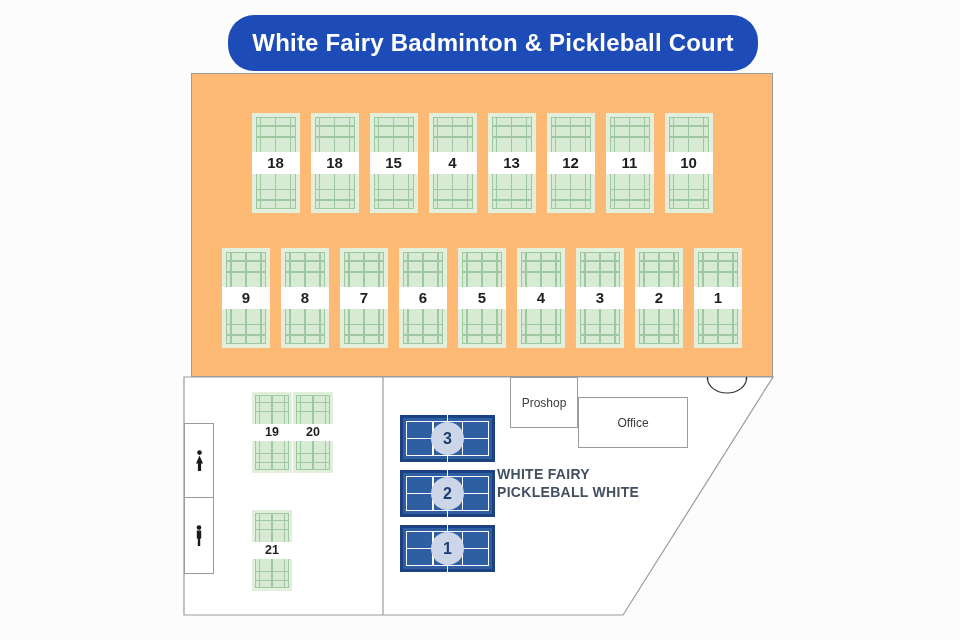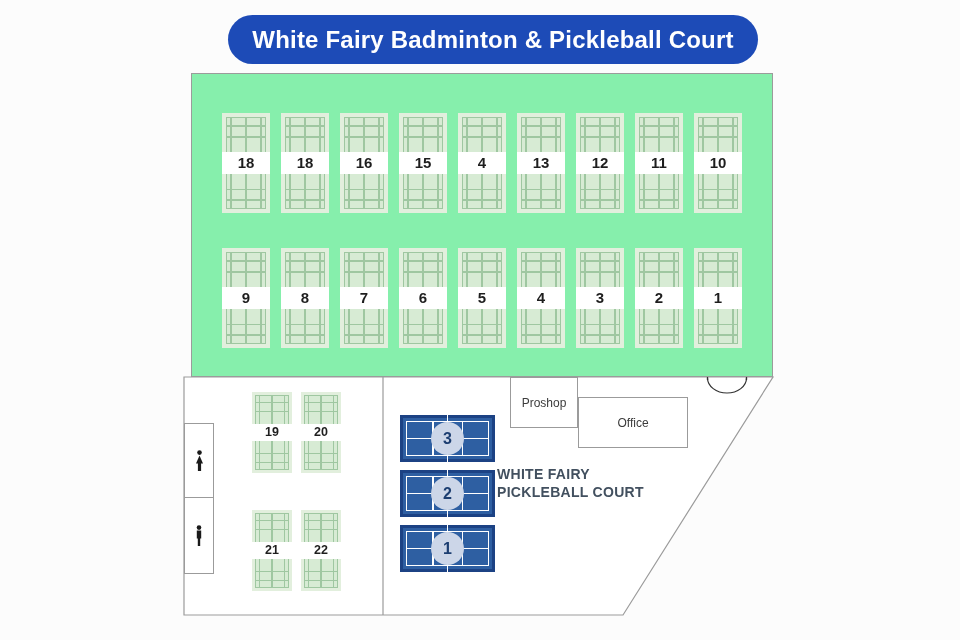"White Fairy Badminton & Pickleball" .banner { height: 49px -> 56px }
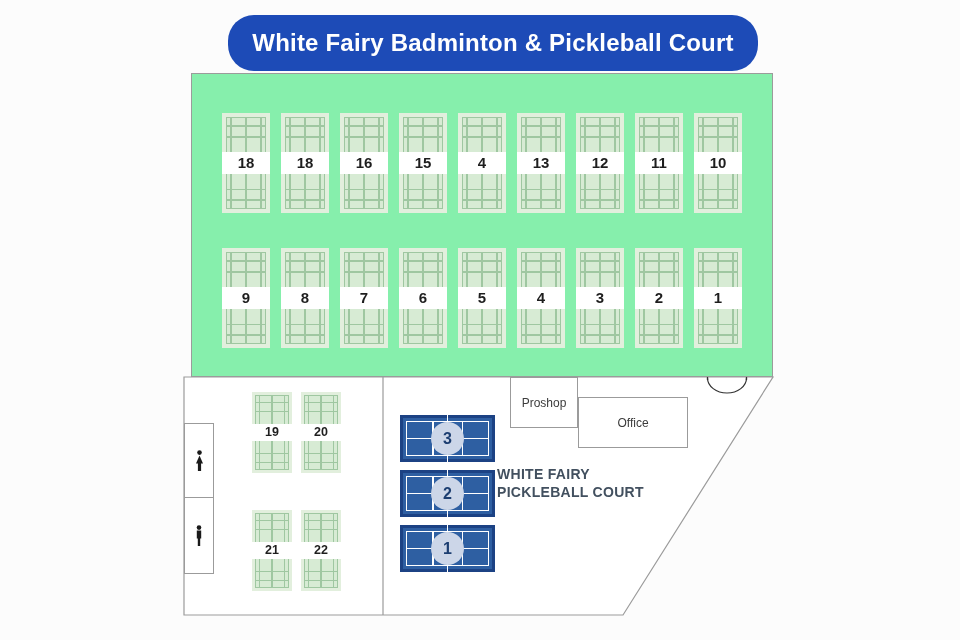"18" .main-hall { background: #86efac -> #fdba74 }
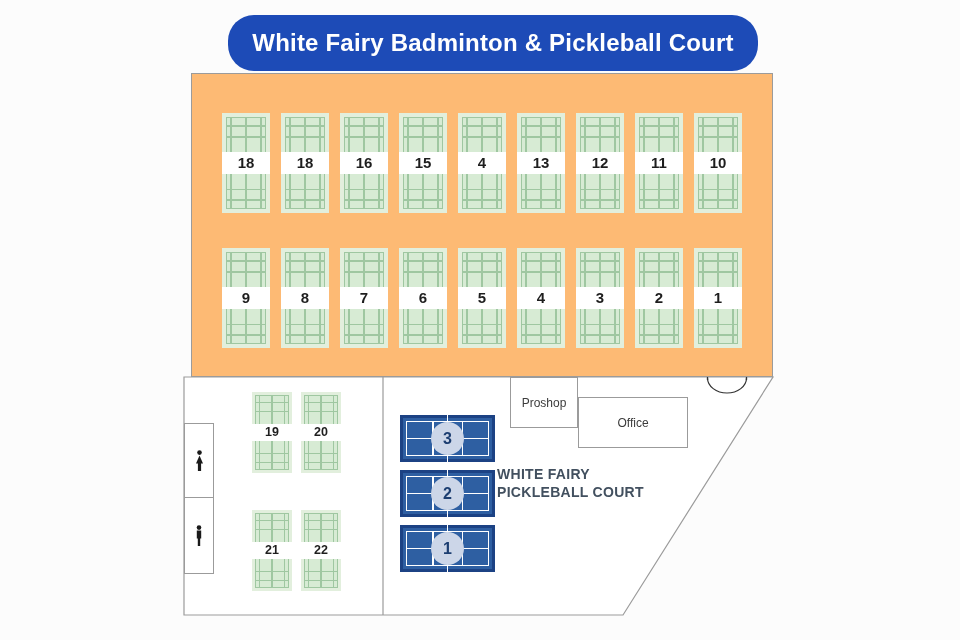"16" div.bcourt { html: <div> <div> <div></div> <div></div> <div></div> <div></div> <div></div> <div></div> <div></div> <div> <span>16</span> </div> </div> </div> -> none }
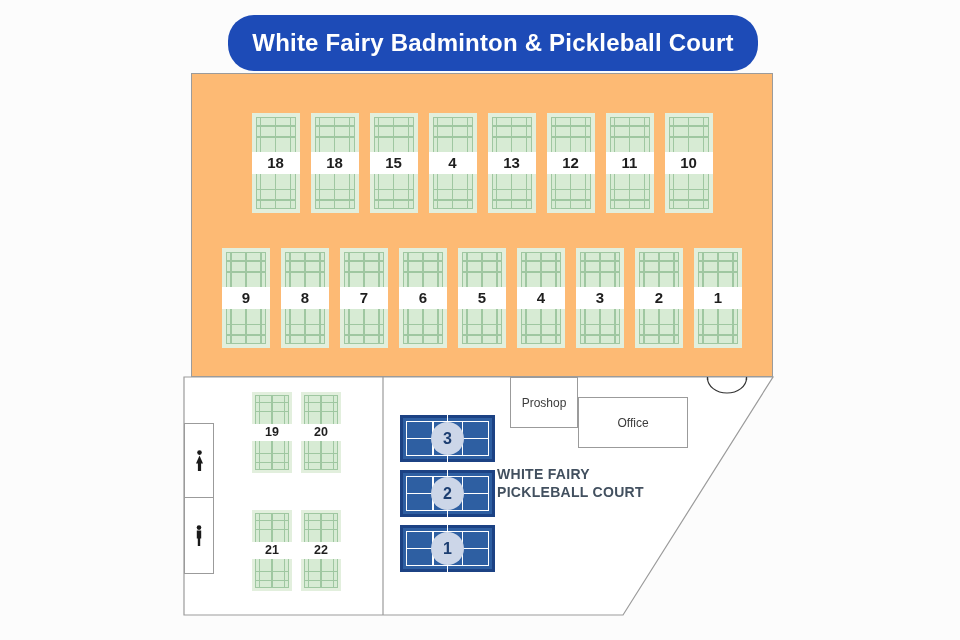"19" .annex-pair { gap: 9px -> 1px }
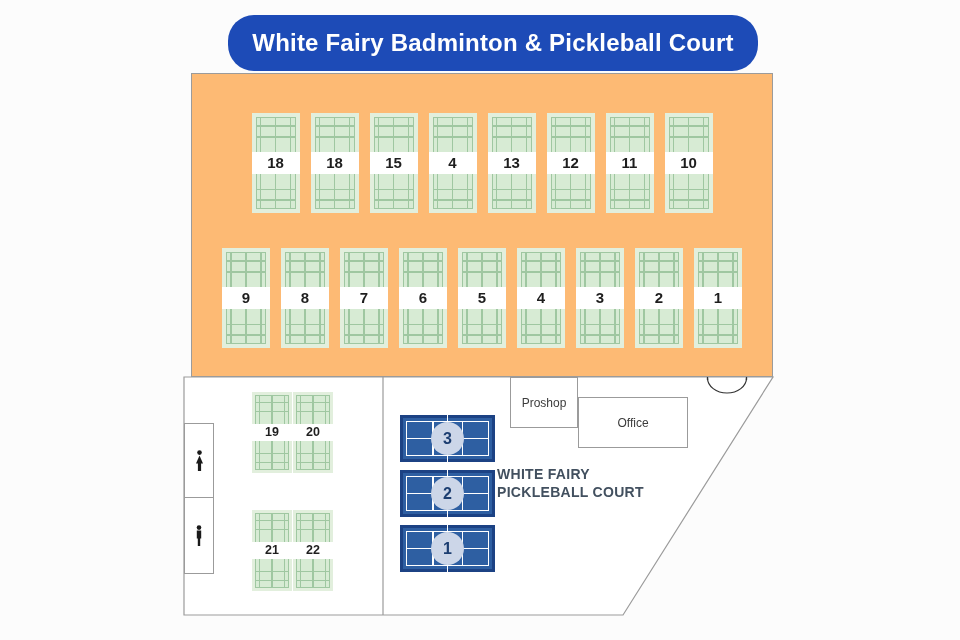"PICKLEBALL COURT" div { text: COURT -> WHITE }
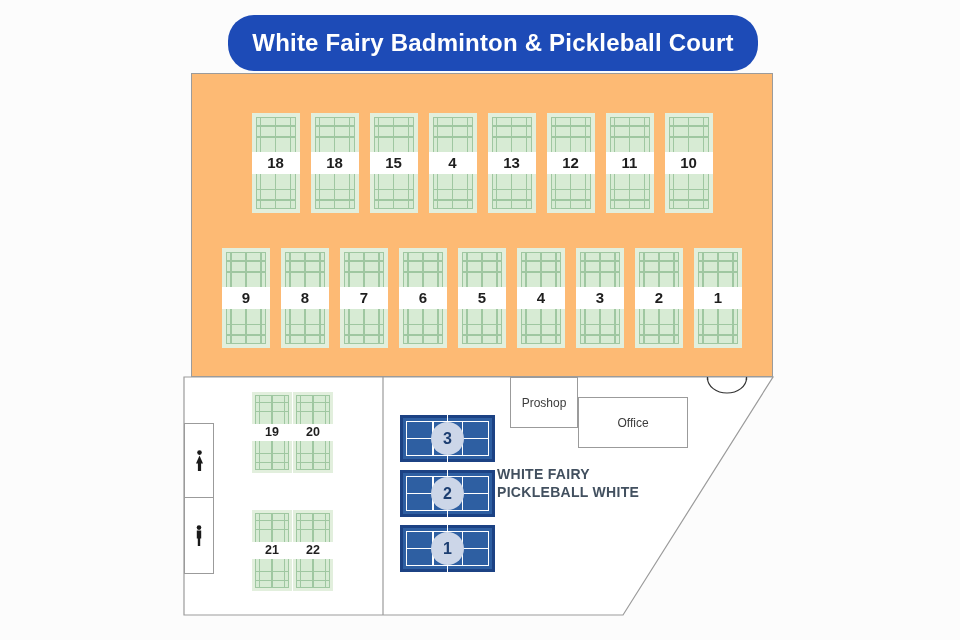"22" div.bcourt { html: <div> <div> <div></div> <div></div> <div></div> <div></div> <div></div> <div></div> <div></div> <div> <span>22</span> </div> </div> </div> -> none }
